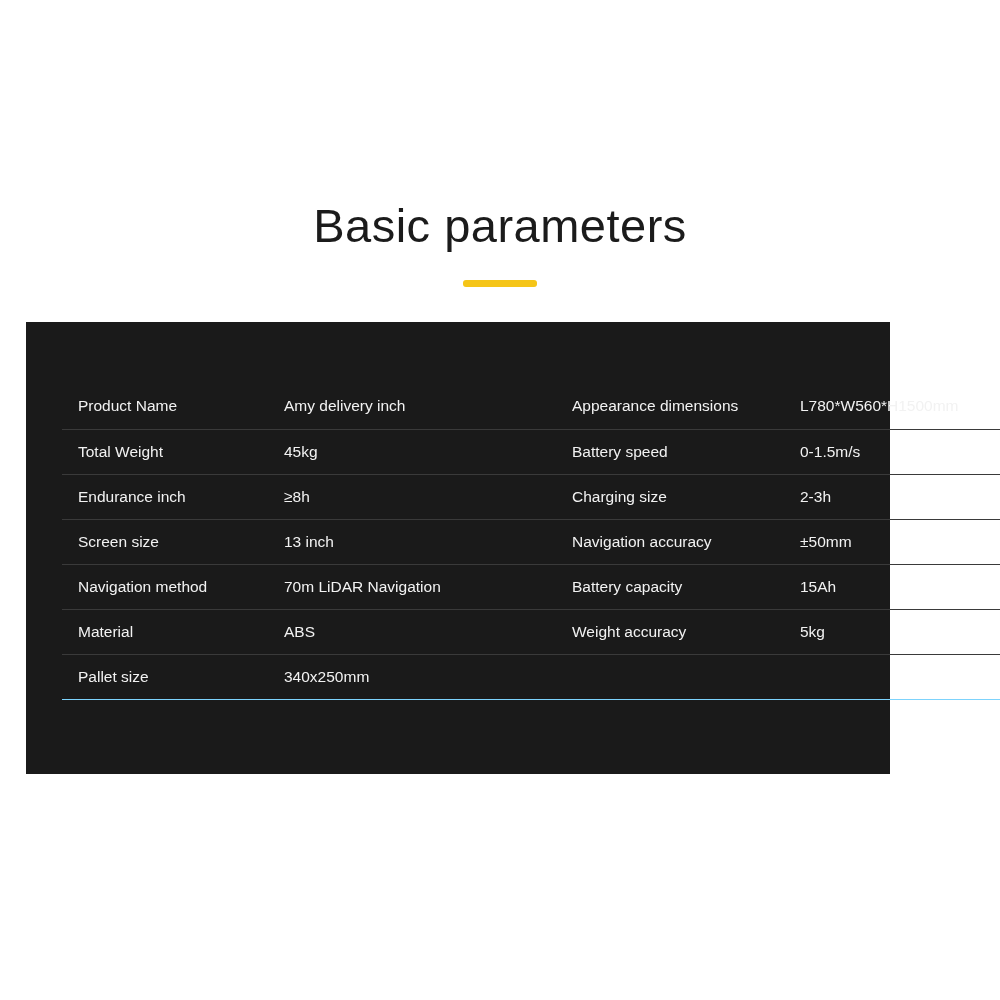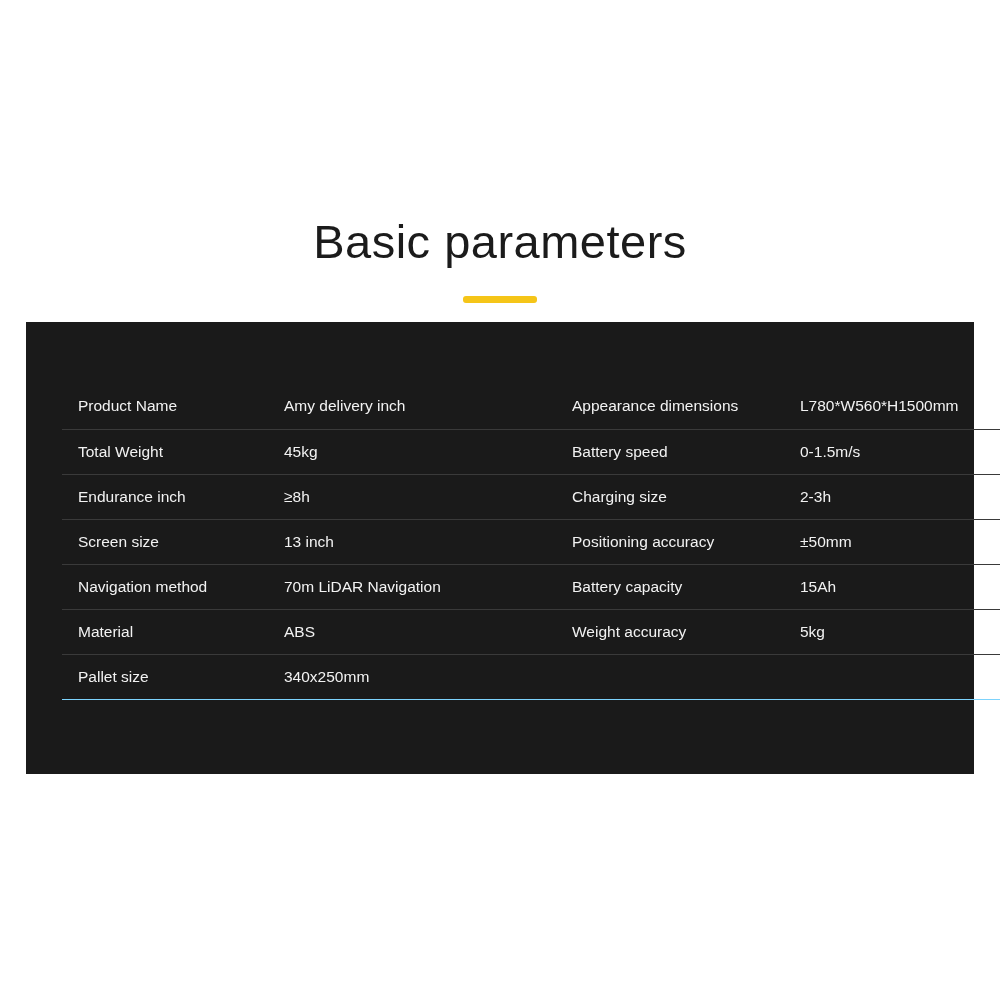"Basic parameters" .page-title { margin: 16px -> 0 }
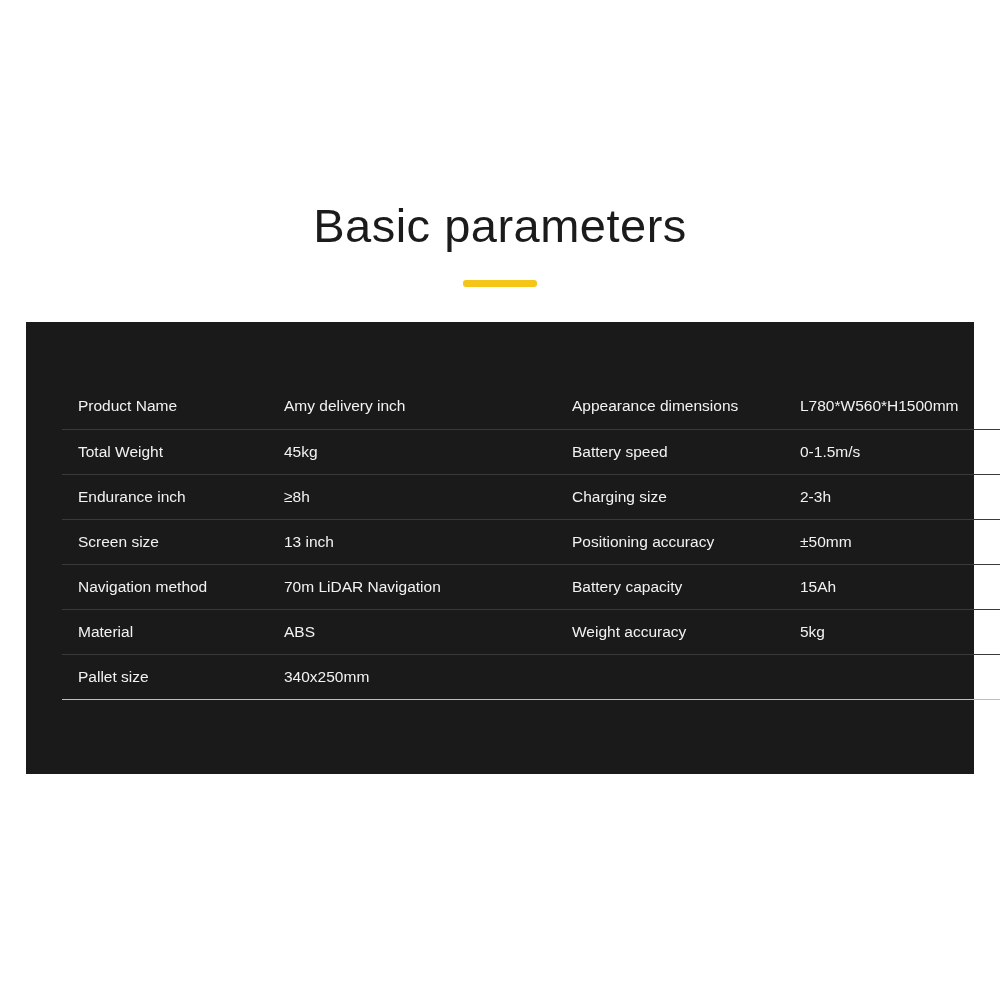"Product Name" .spec-panel { width: 948px -> 864px }
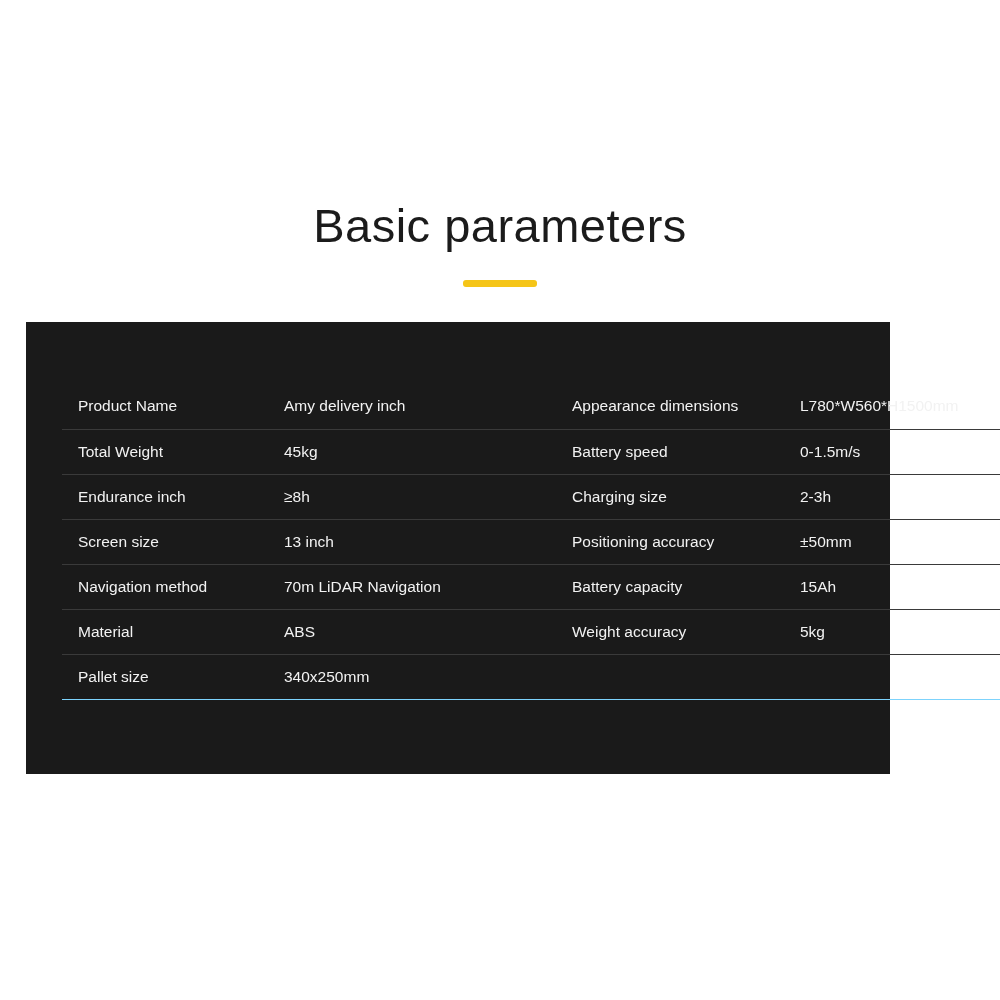"Positioning accuracy" td.col-label-right { text: Positioning -> Navigation }
